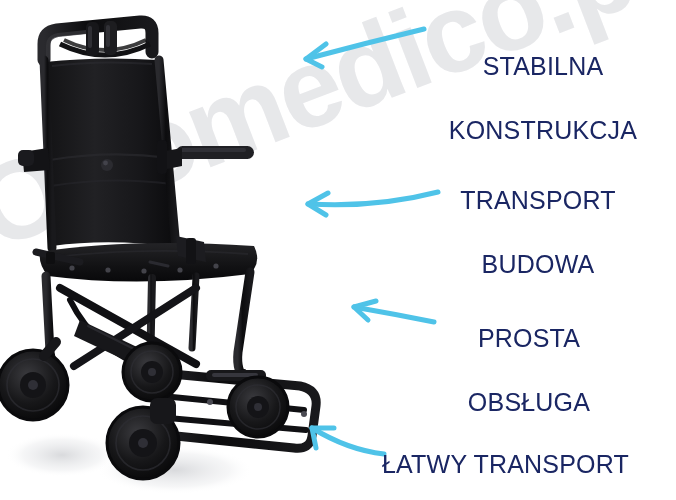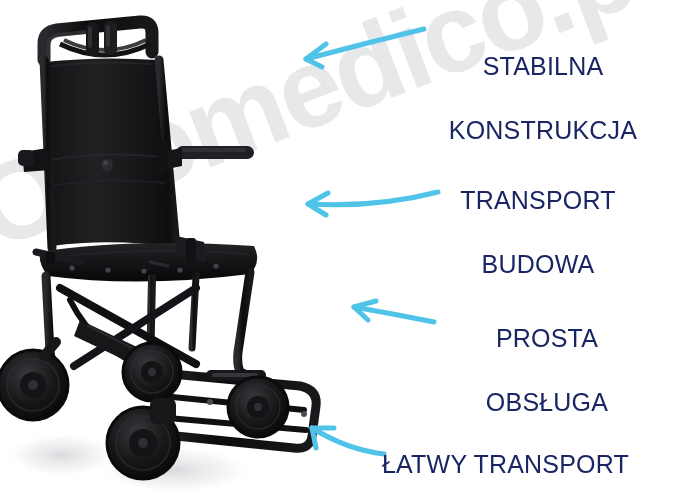"PROSTA" div.callout { left: 424px -> 406px }
